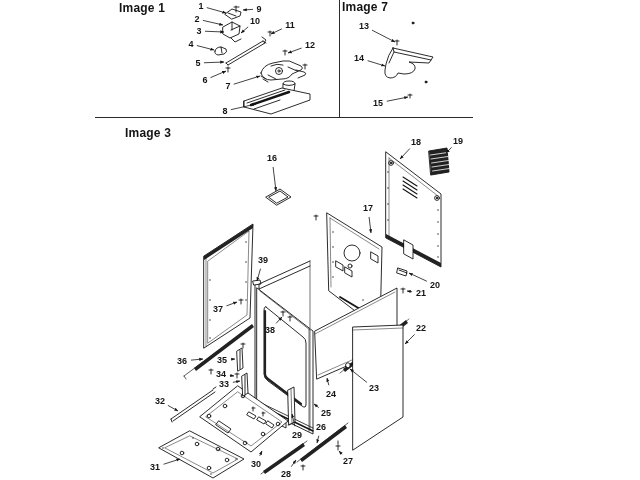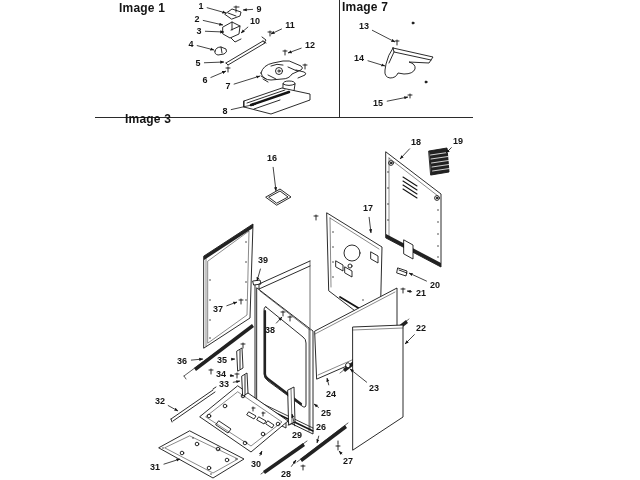"Image 3" div.sec-label { top: 112px -> 126px }
